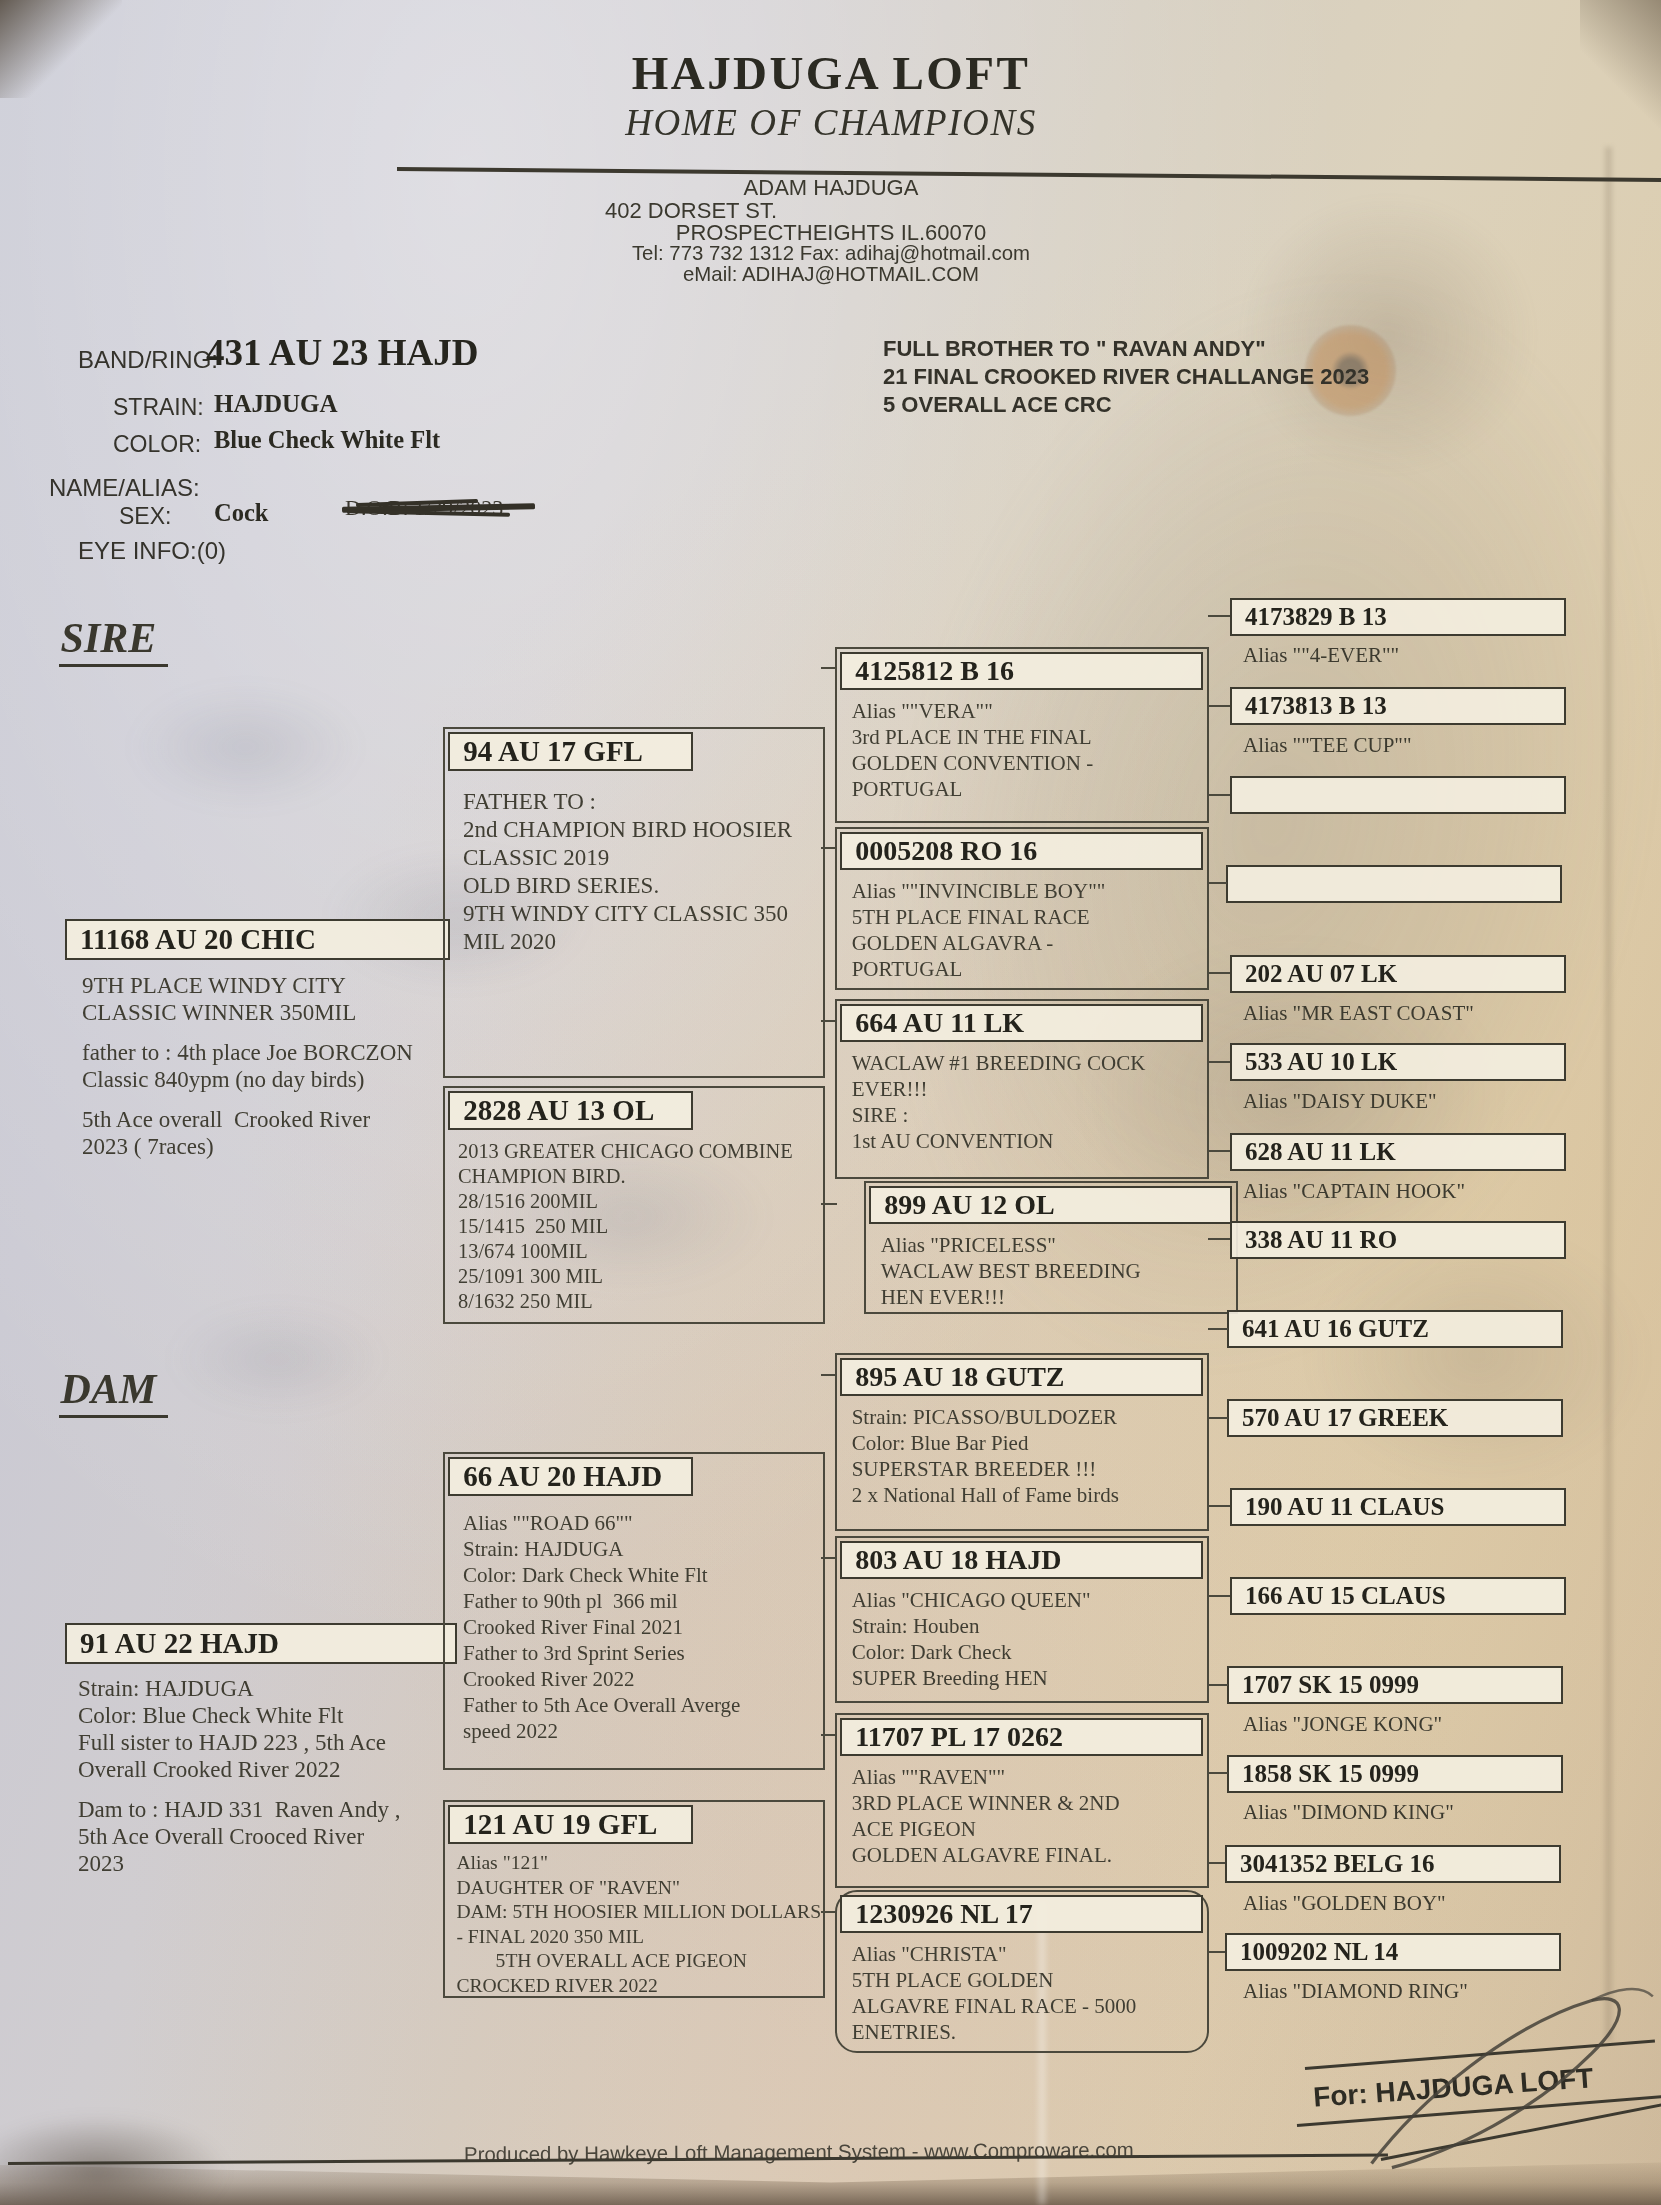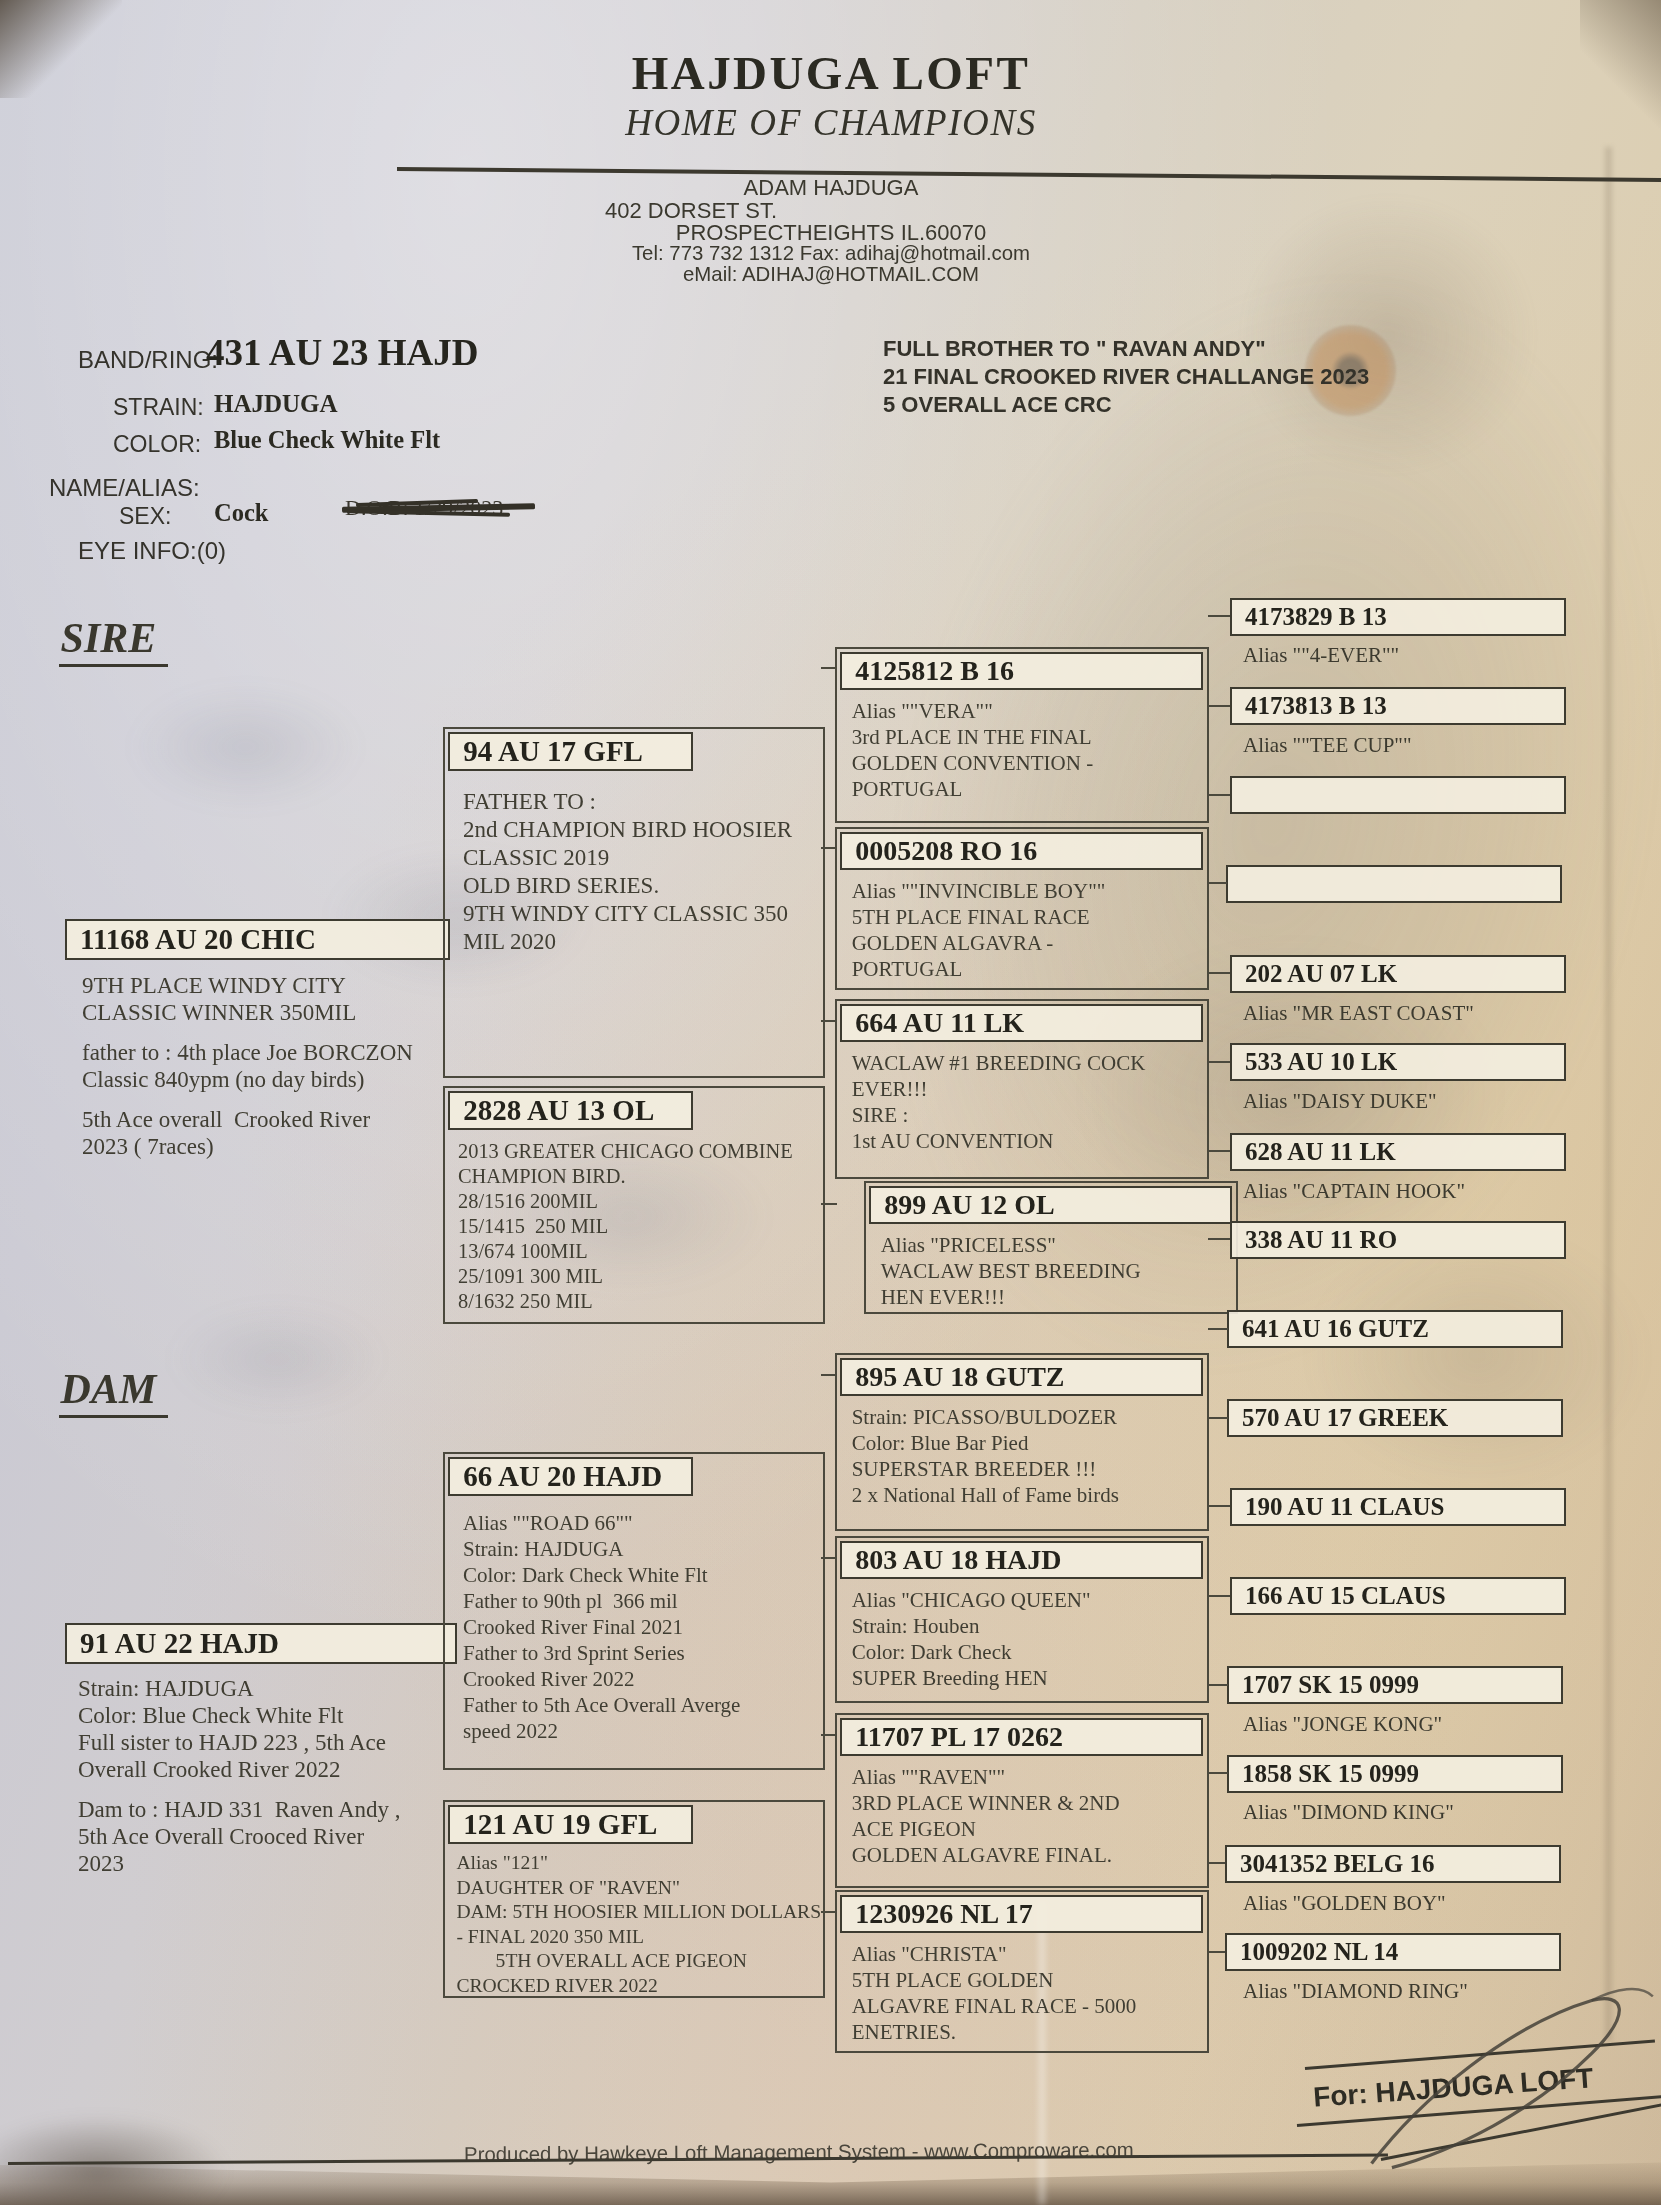"1230926 NL 17" div.noderect { border-radius: none -> 22px }
